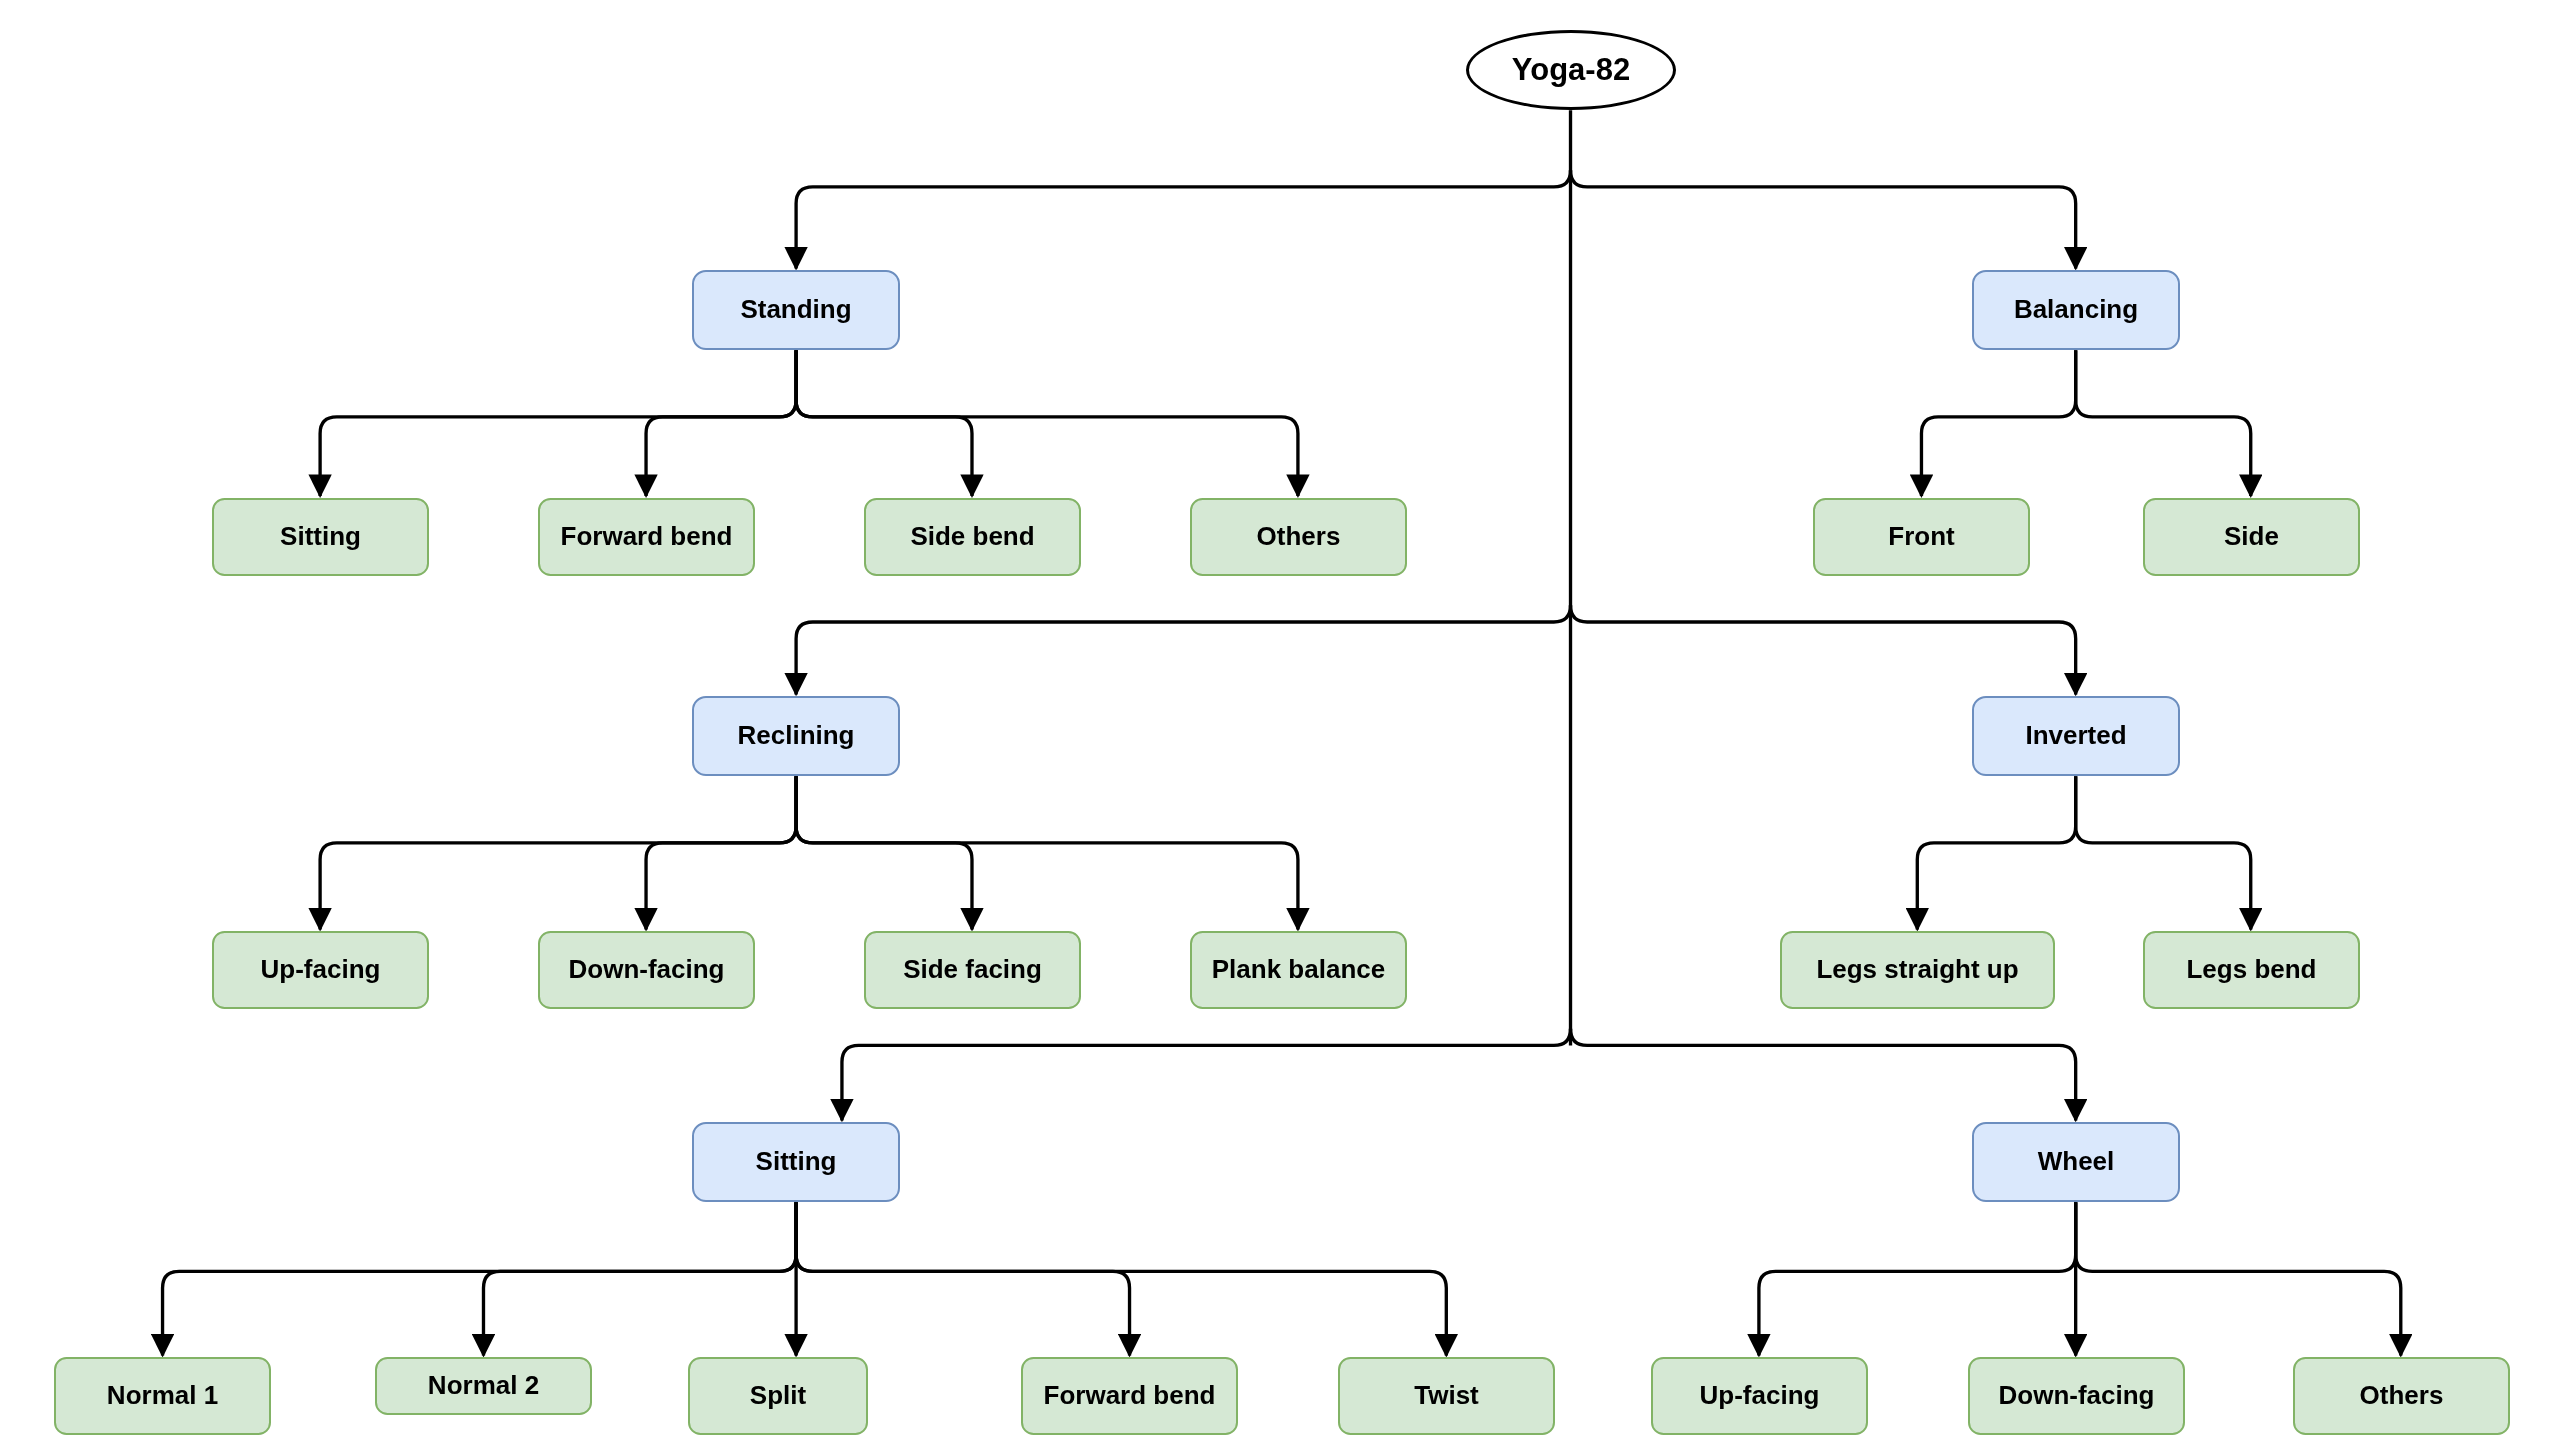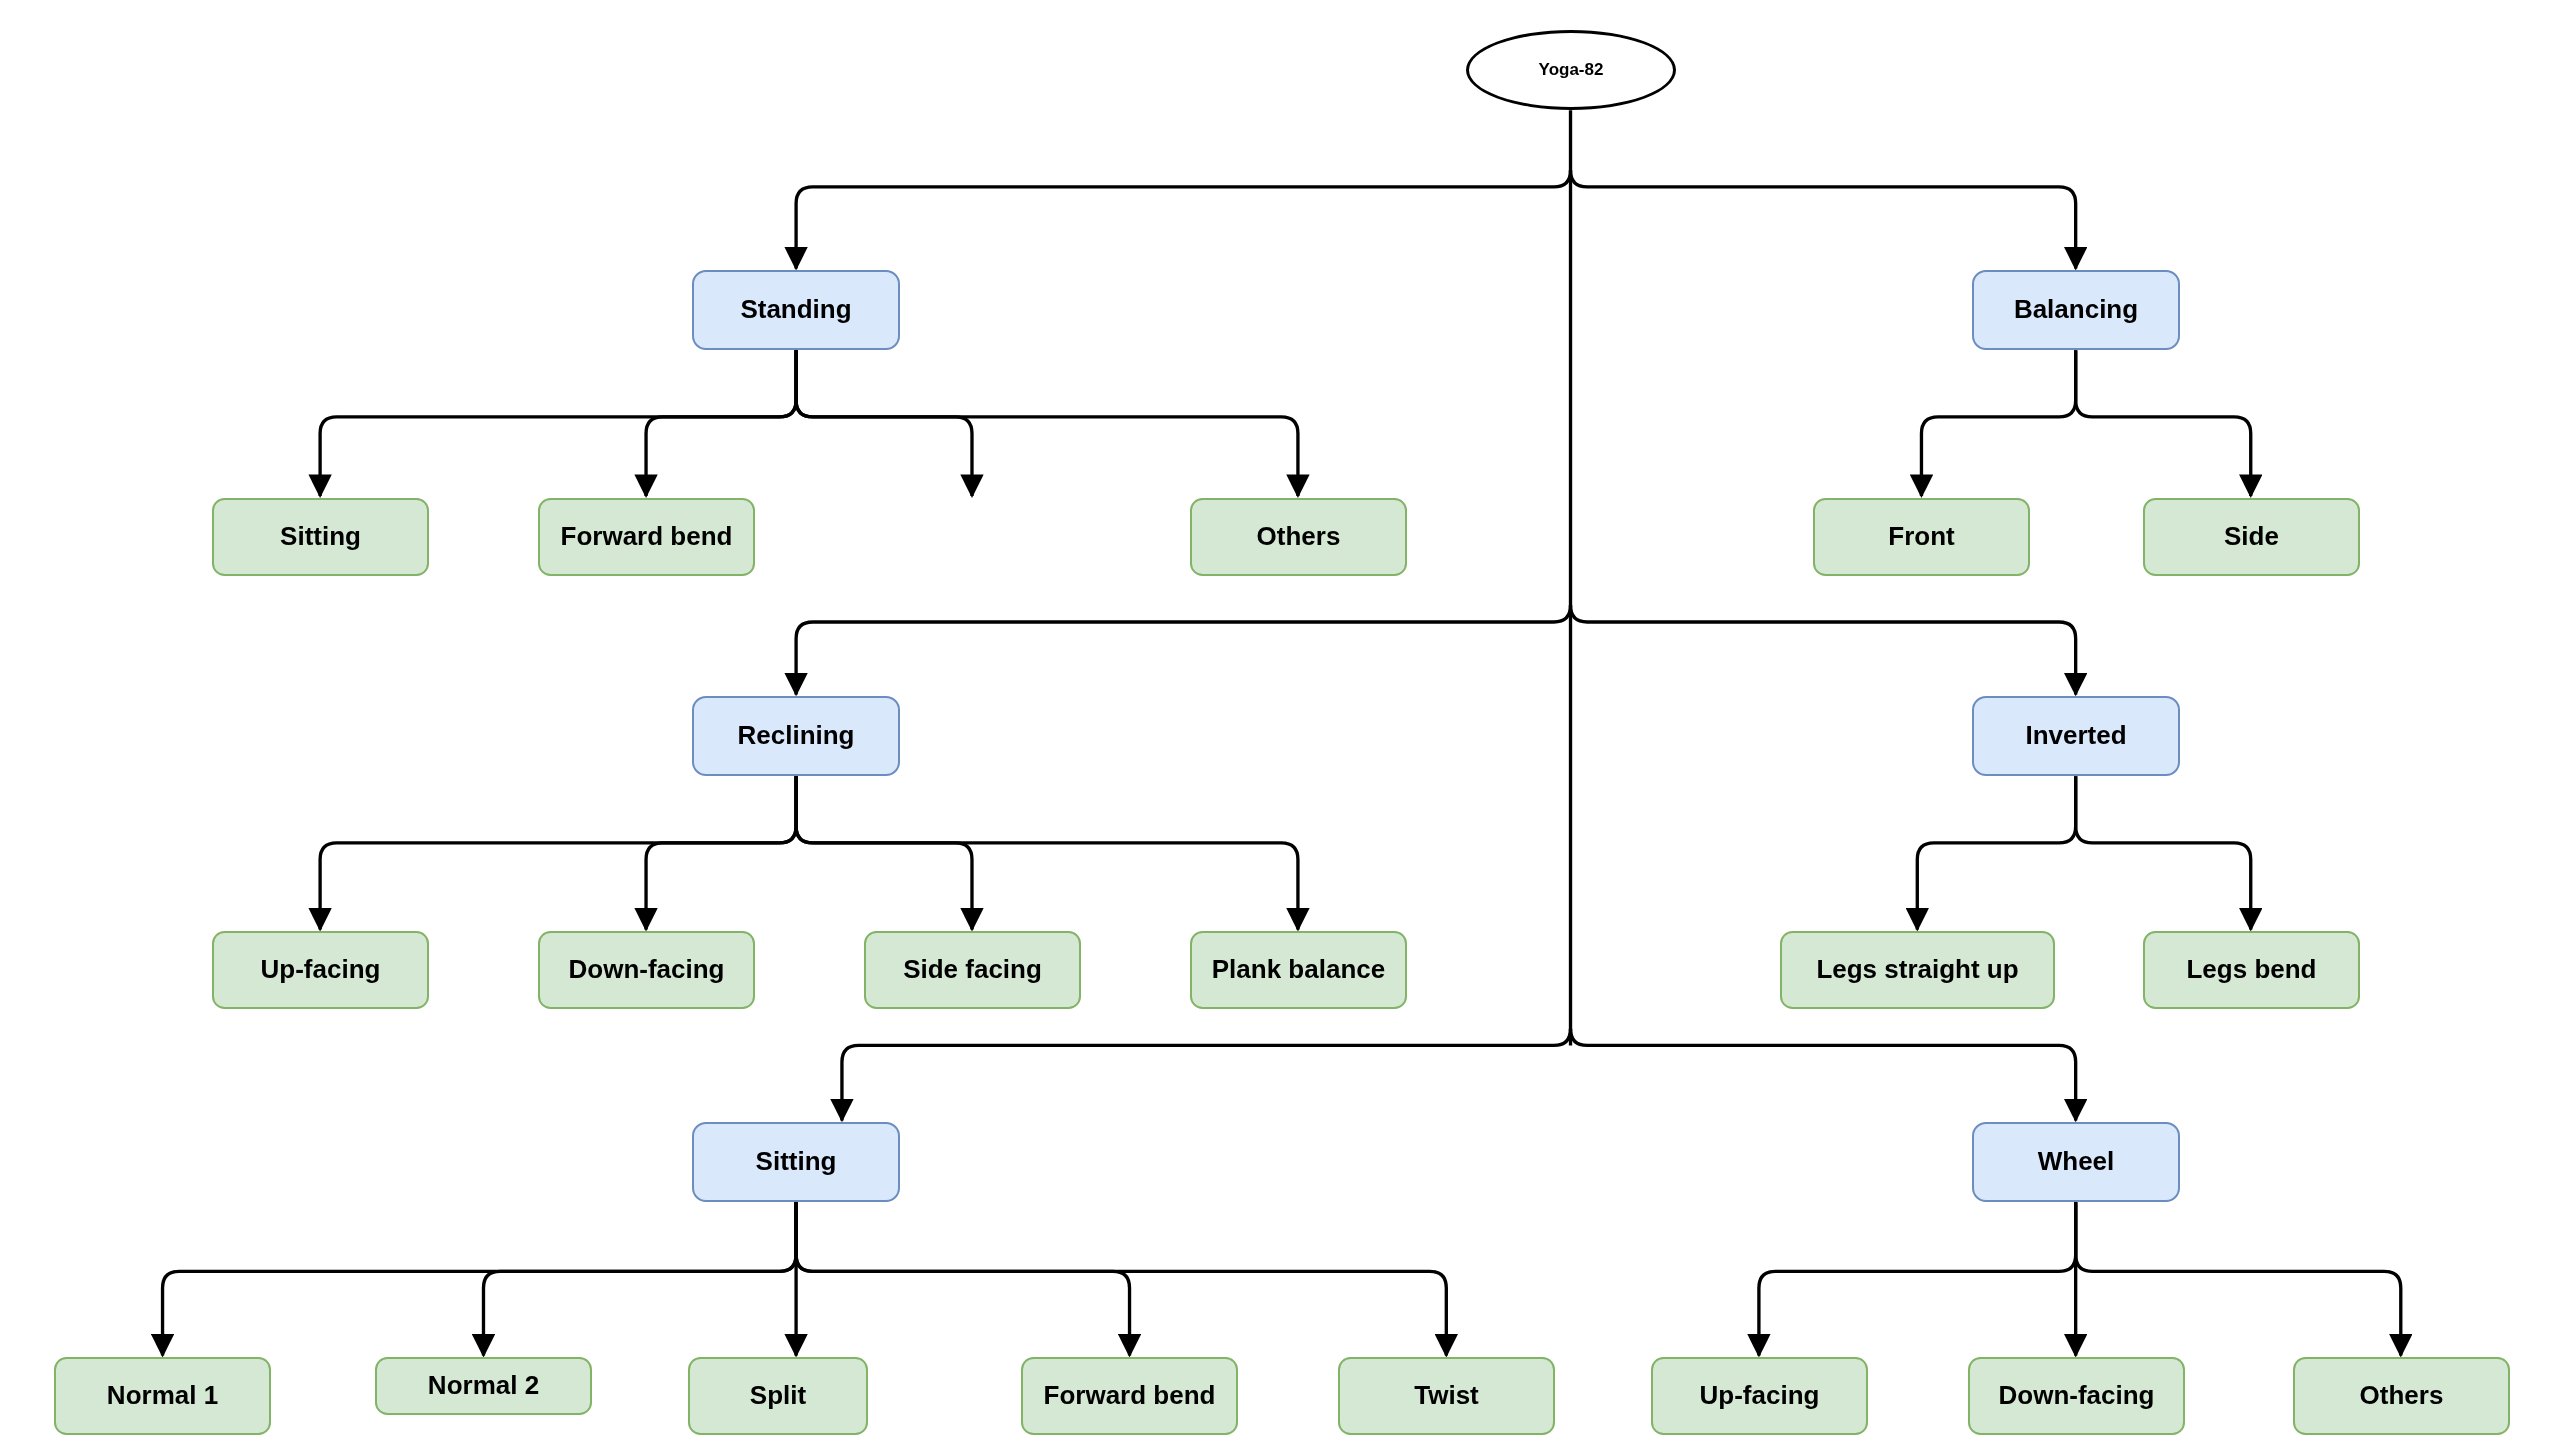"Yoga-82" .node.root { font-size: 17px -> 31px }
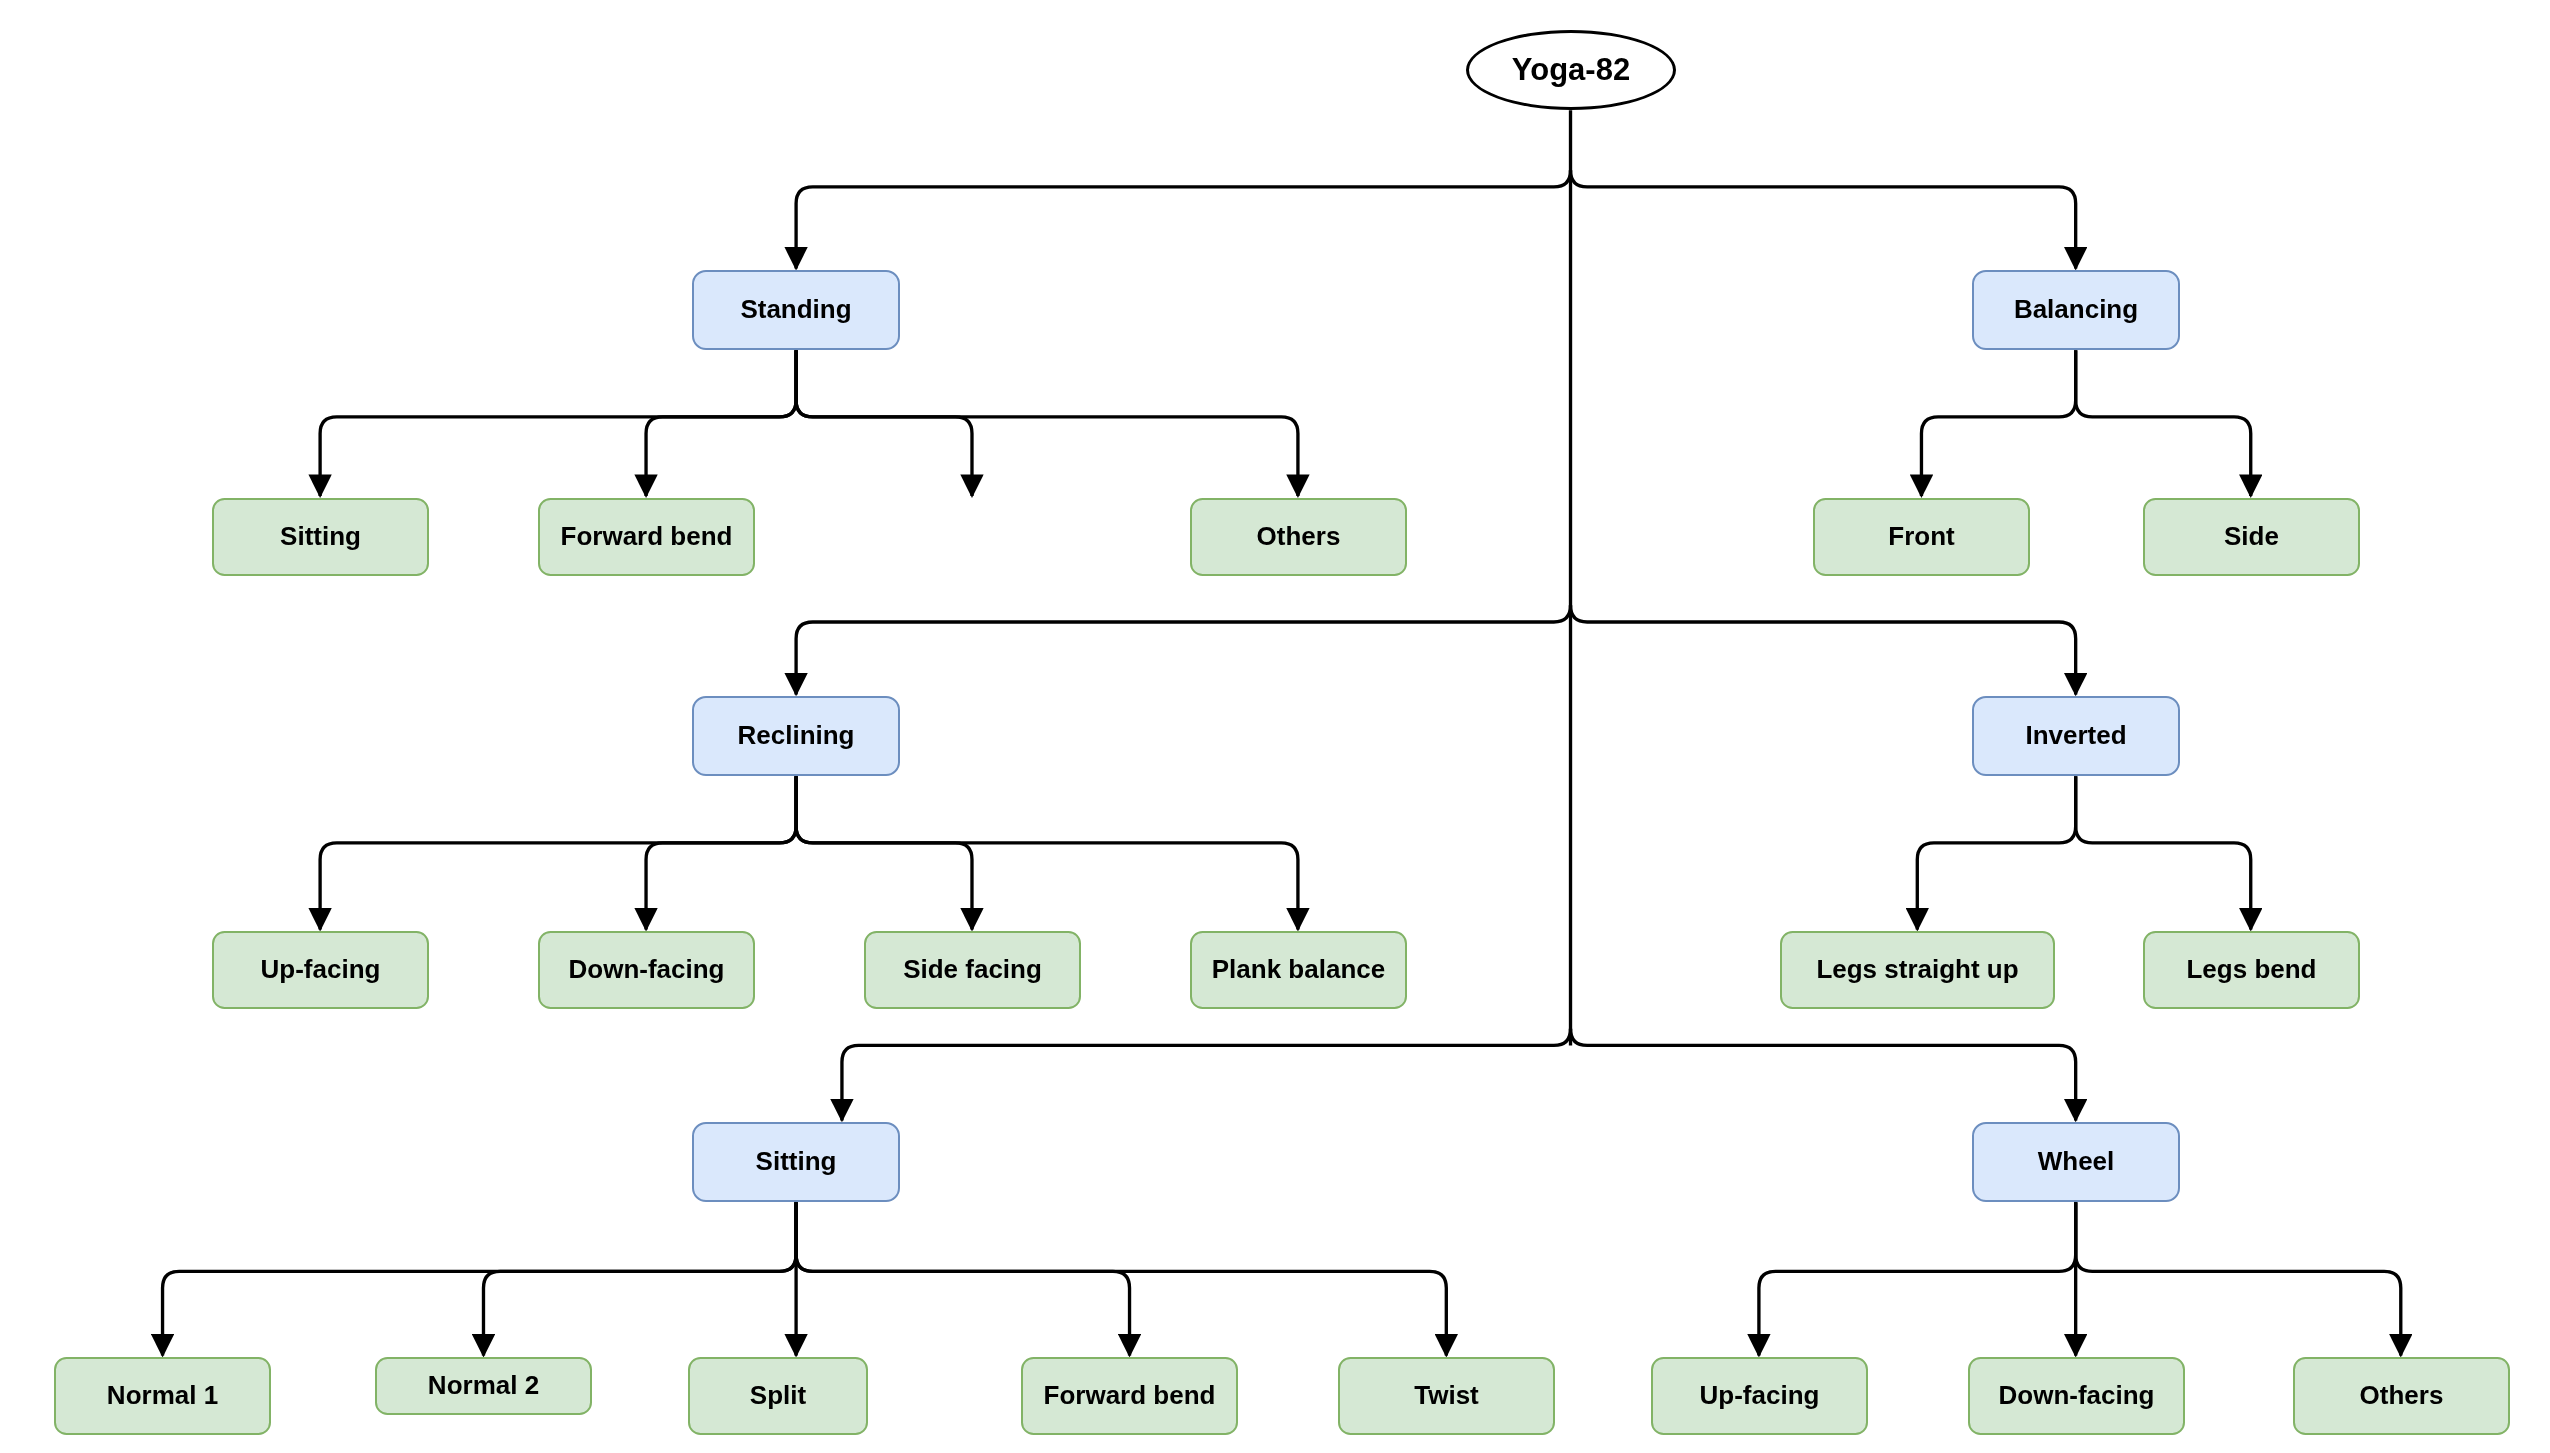"Side bend" div.node { html: none -> <div>Side bend</div> }
